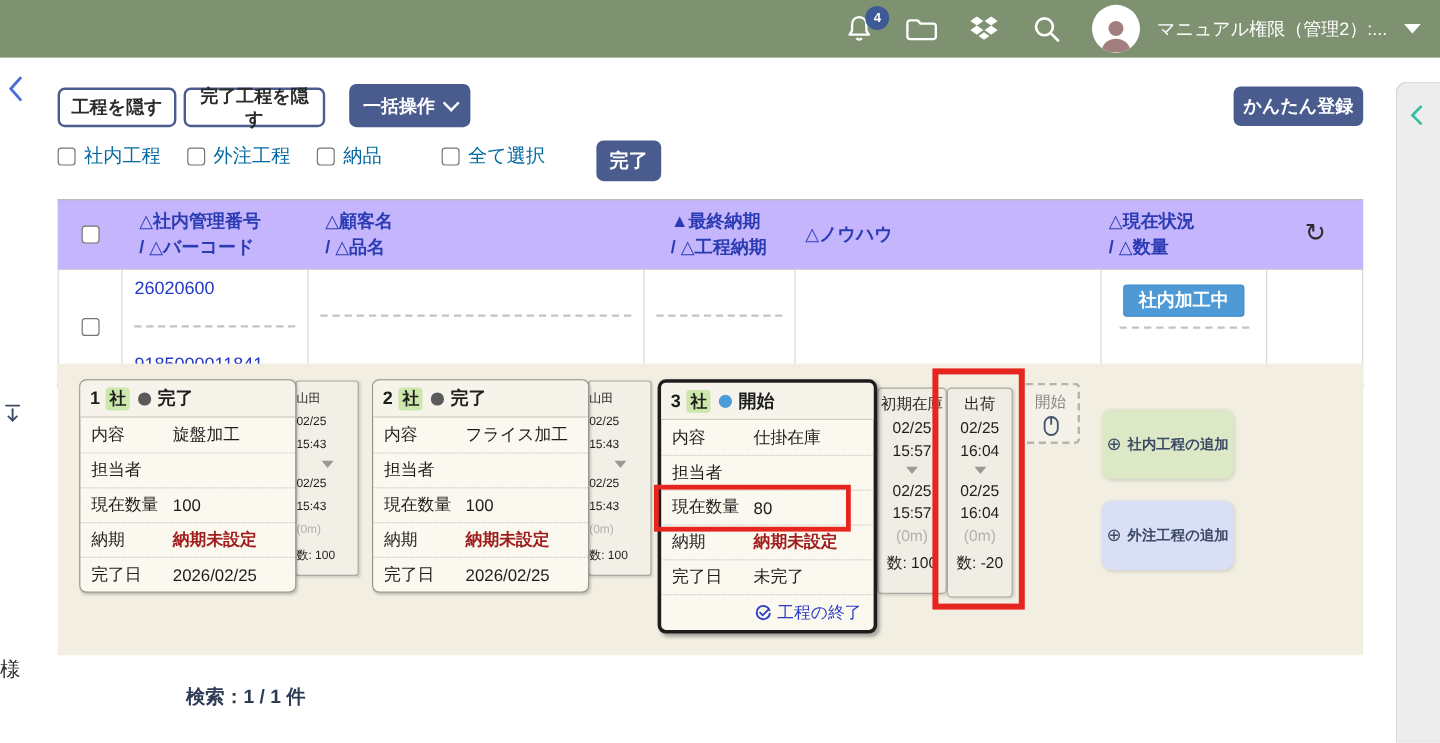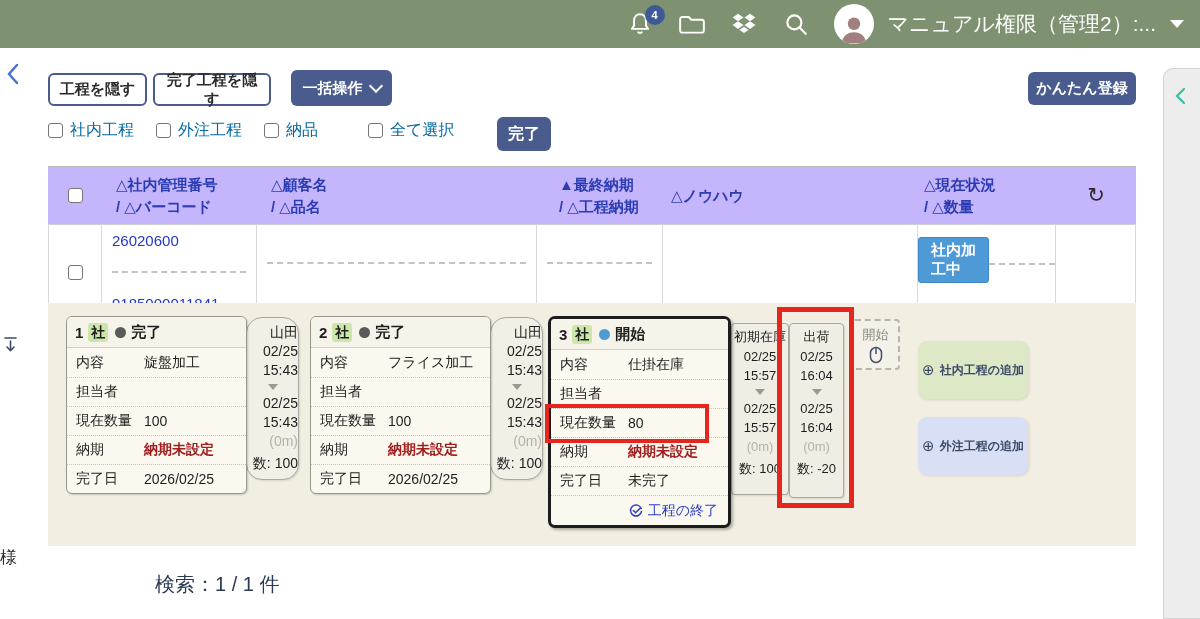"マニュアル権限（管理2）:..." .account { font-size: 21px -> 15px }
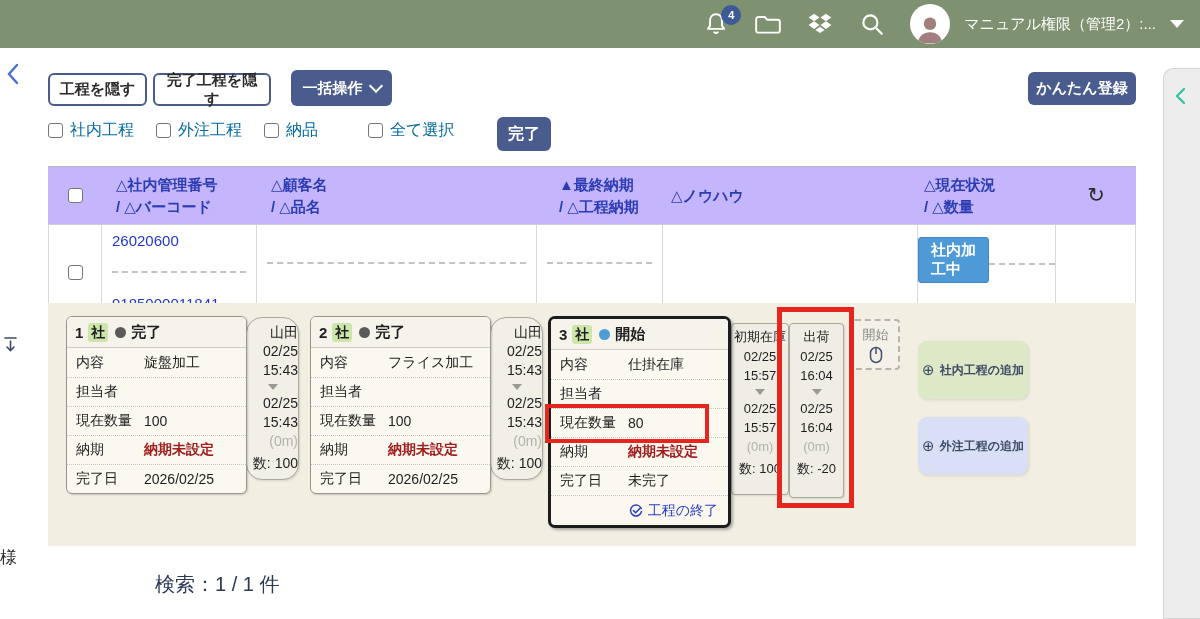"社内加工中" .c6row { flex-direction: row -> column }
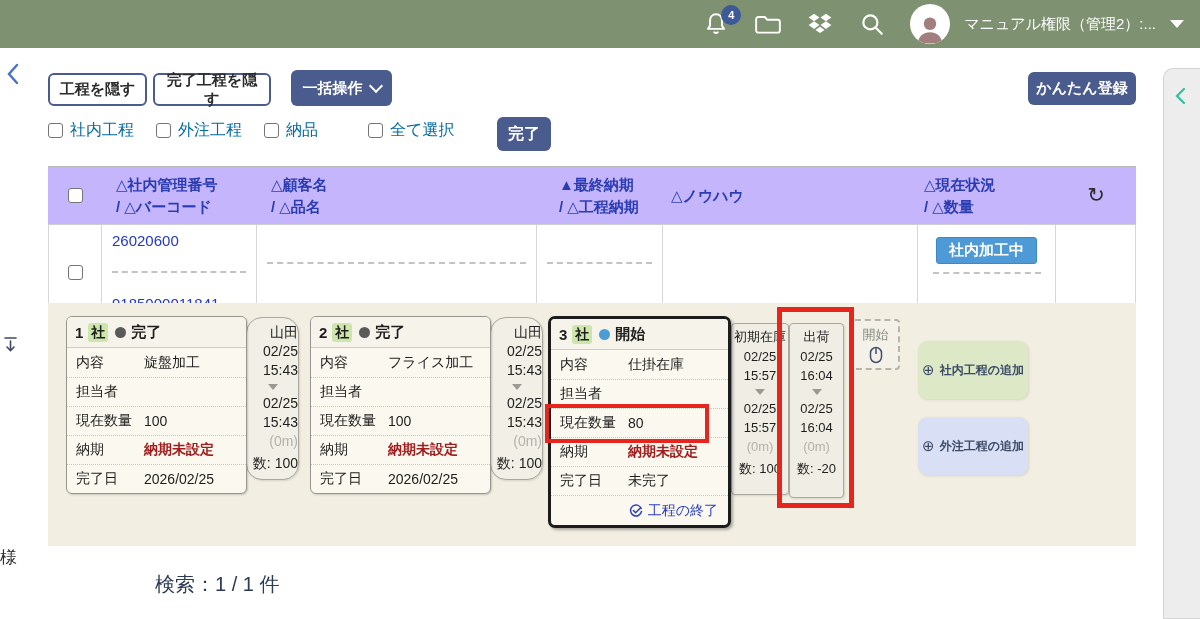"山田" .side-panel { border-radius: 16px -> 3px; font-size: 14px -> 10px; text-align: right -> left }
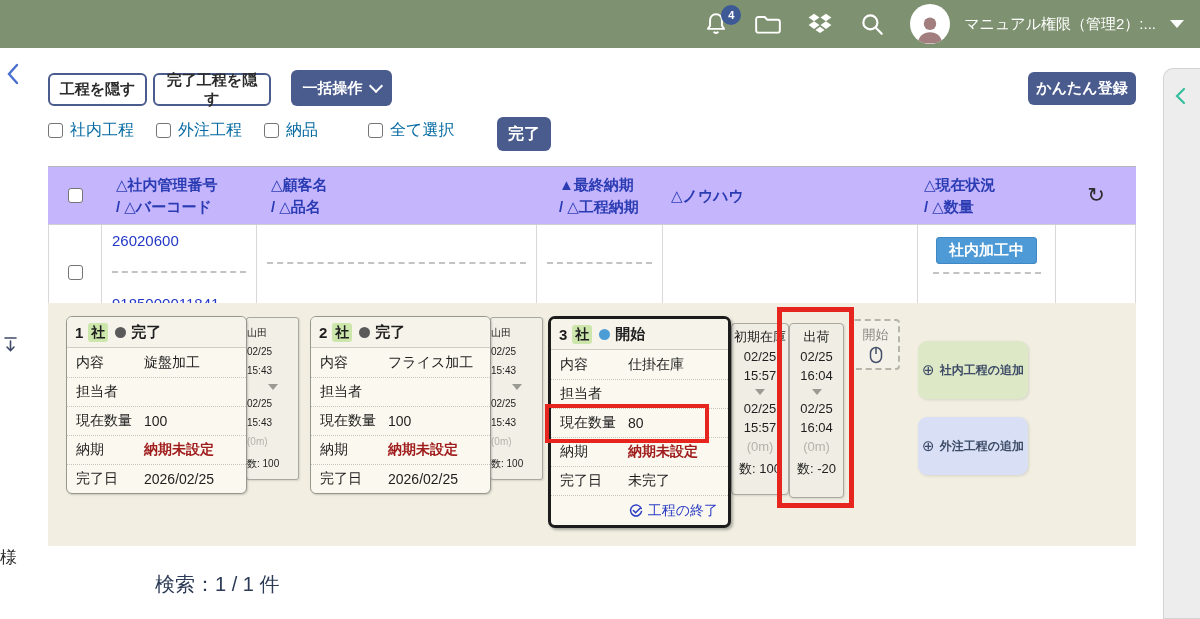"検索：1 / 1 件" .result { font-size: 20px -> 16px; font-weight: normal -> bold }
